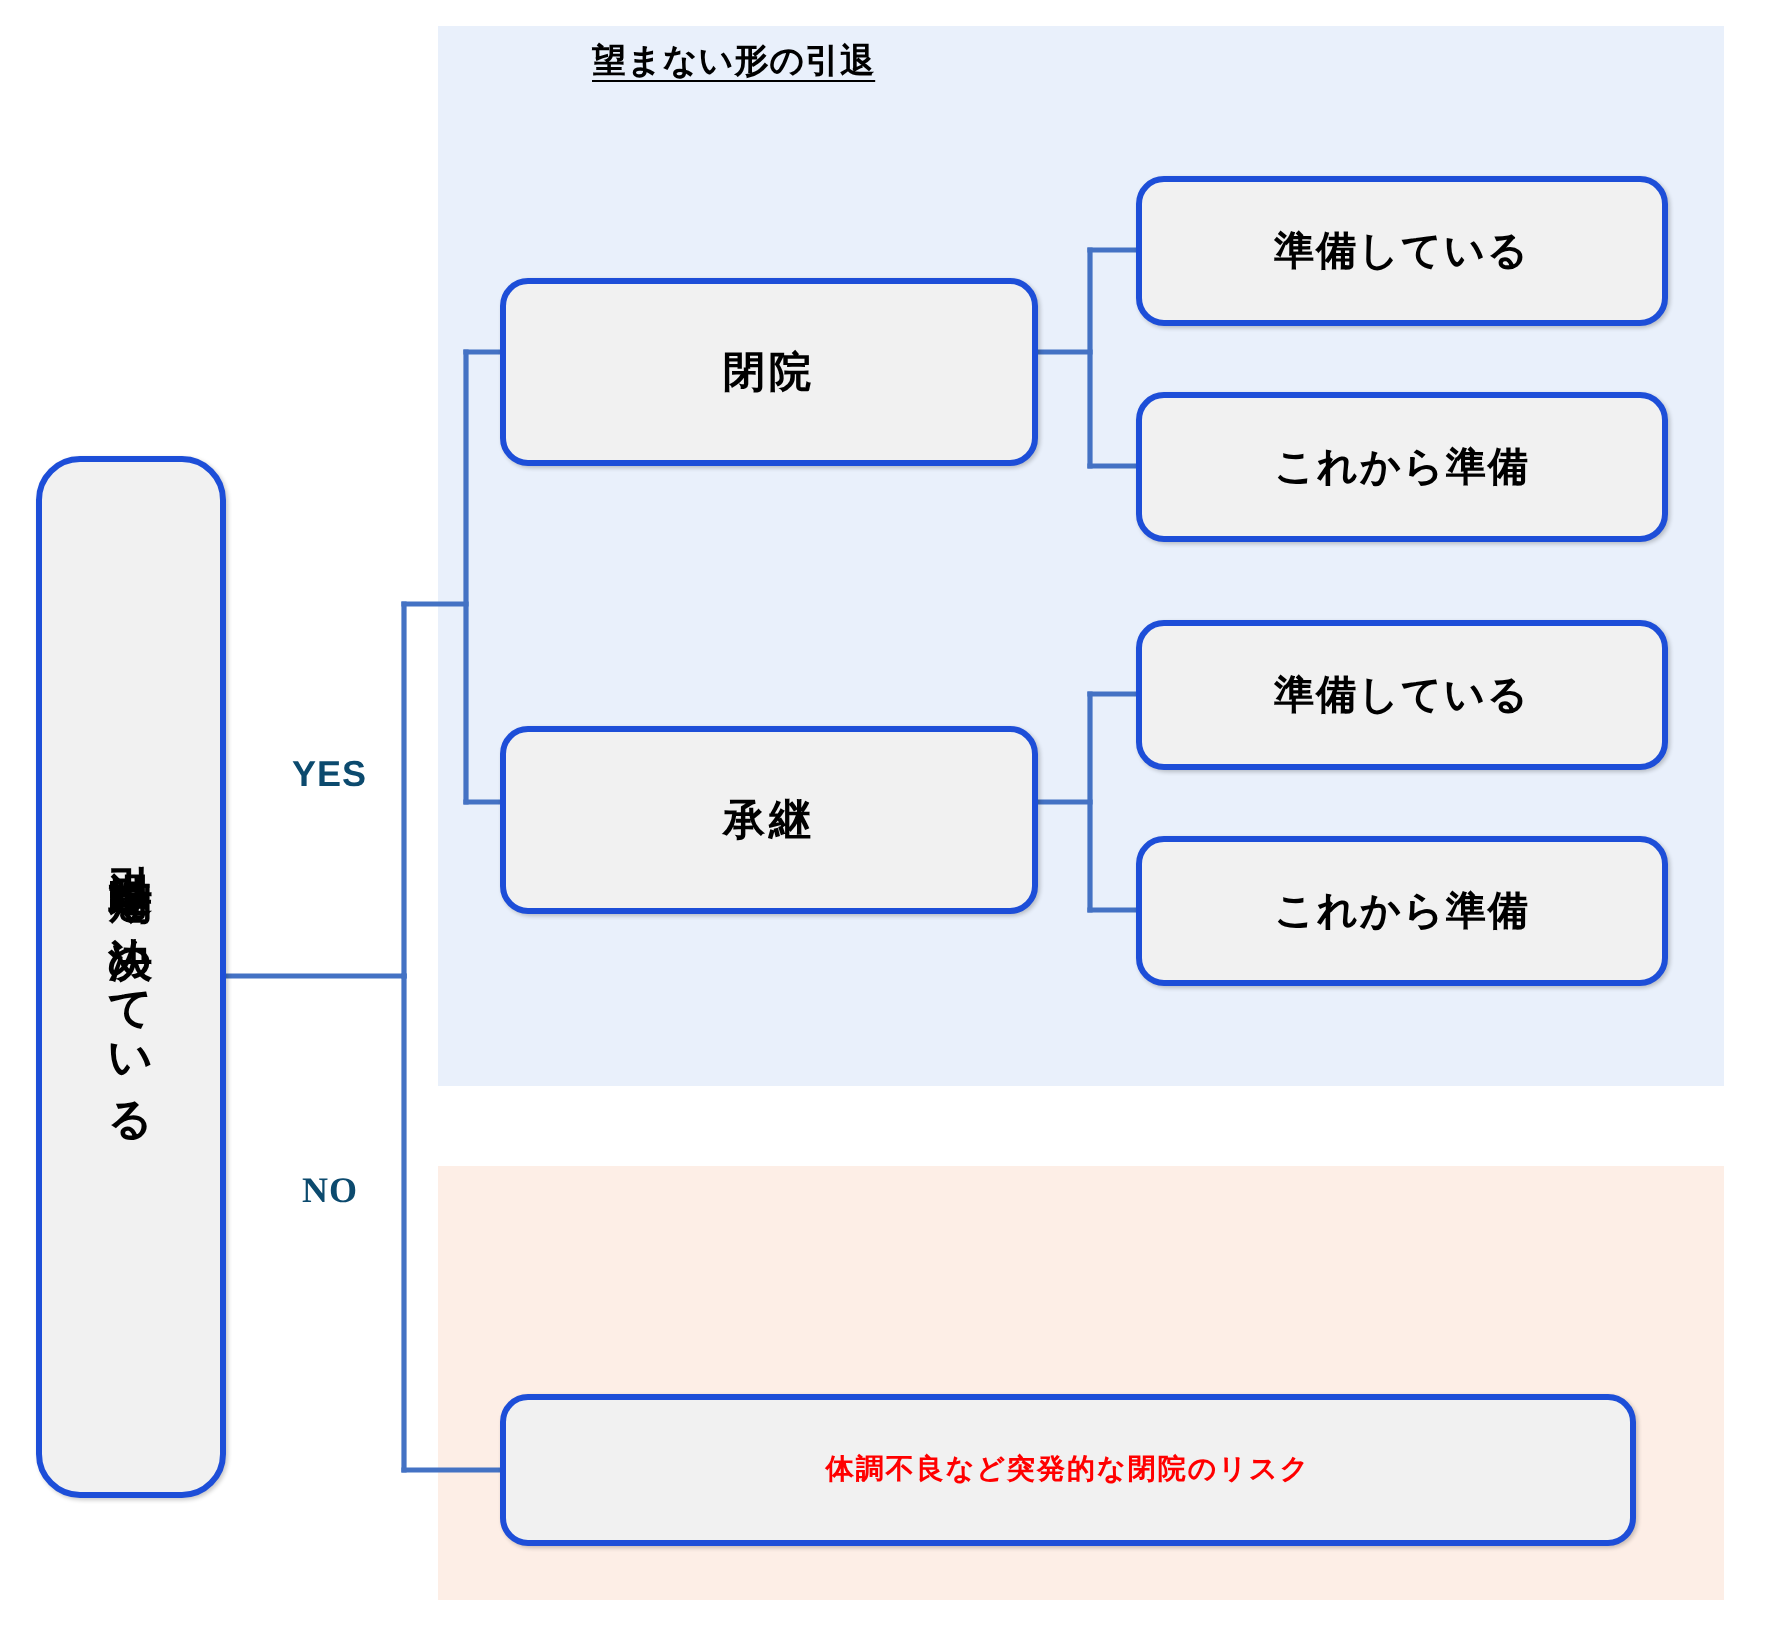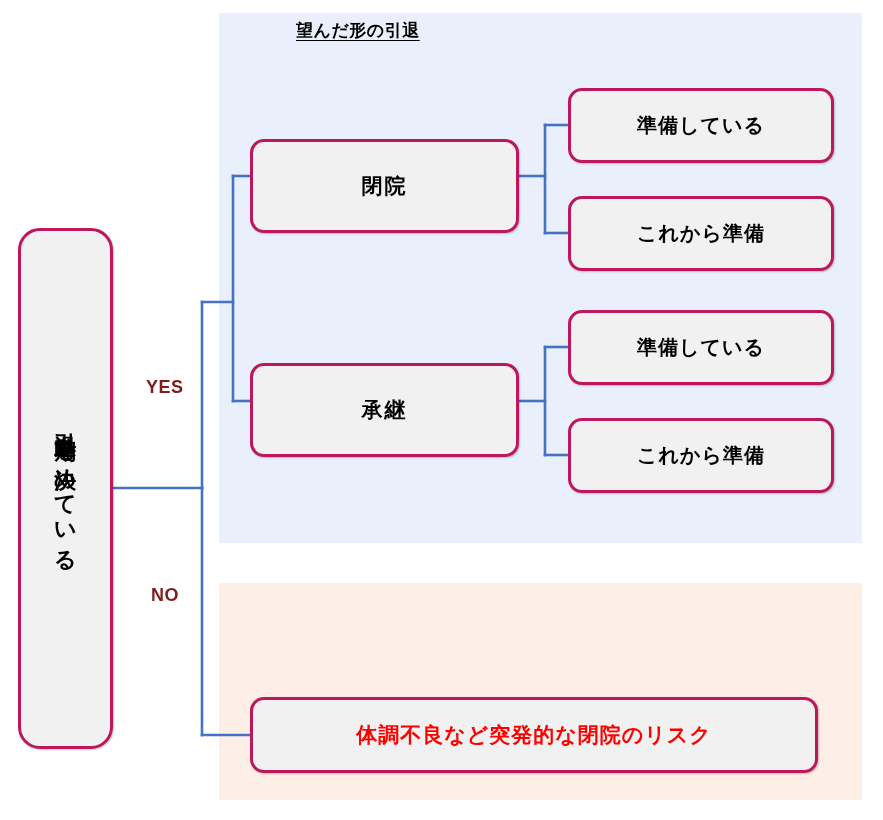"望んだ形の引退" div.section-title { text: んだ -> まない }
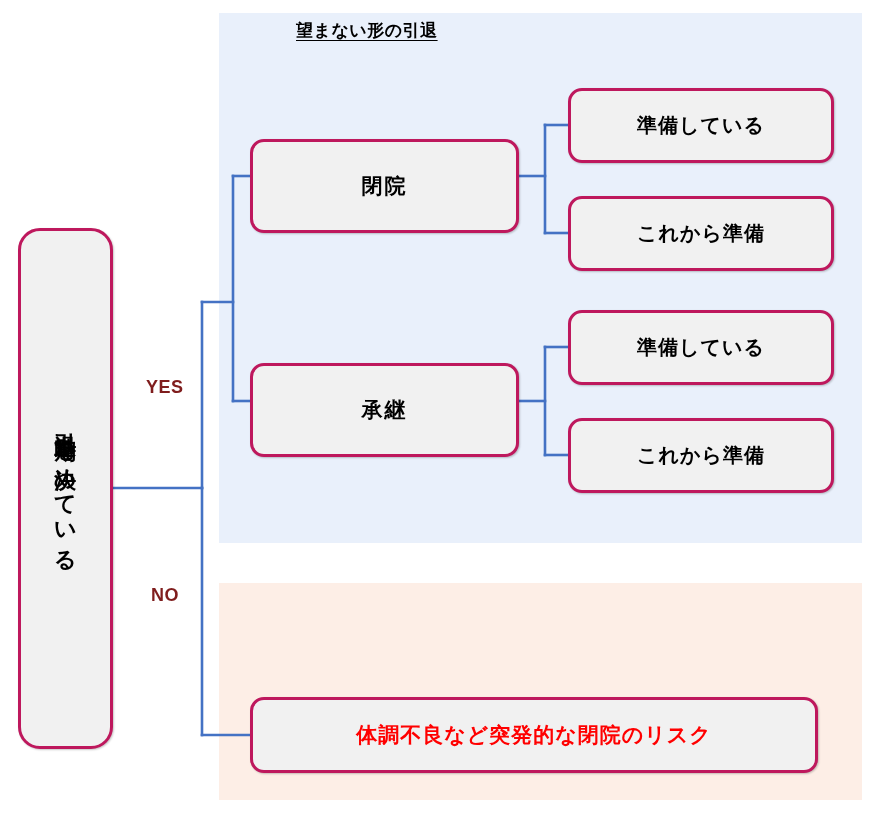"準備している" .node { border: 3px solid #be185d -> 3px solid #1d4ed8 }
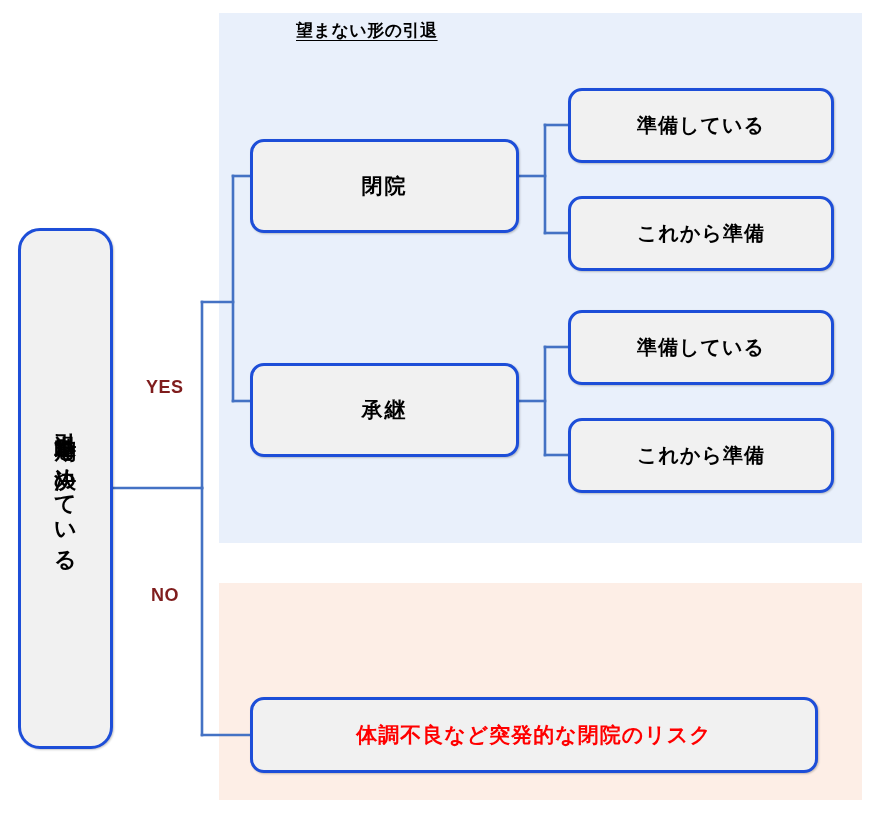"YES" .branch-label { color: #7f1d1d -> #0c4a6e }
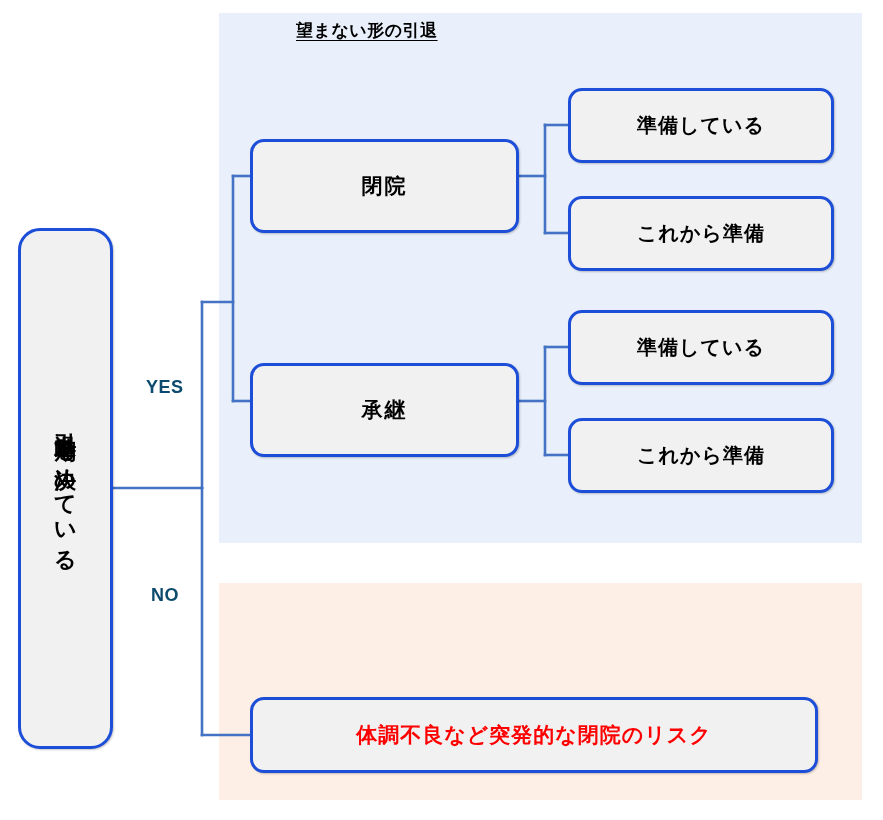"NO" #label-no { font-family: none -> Liberation Serif, serif }
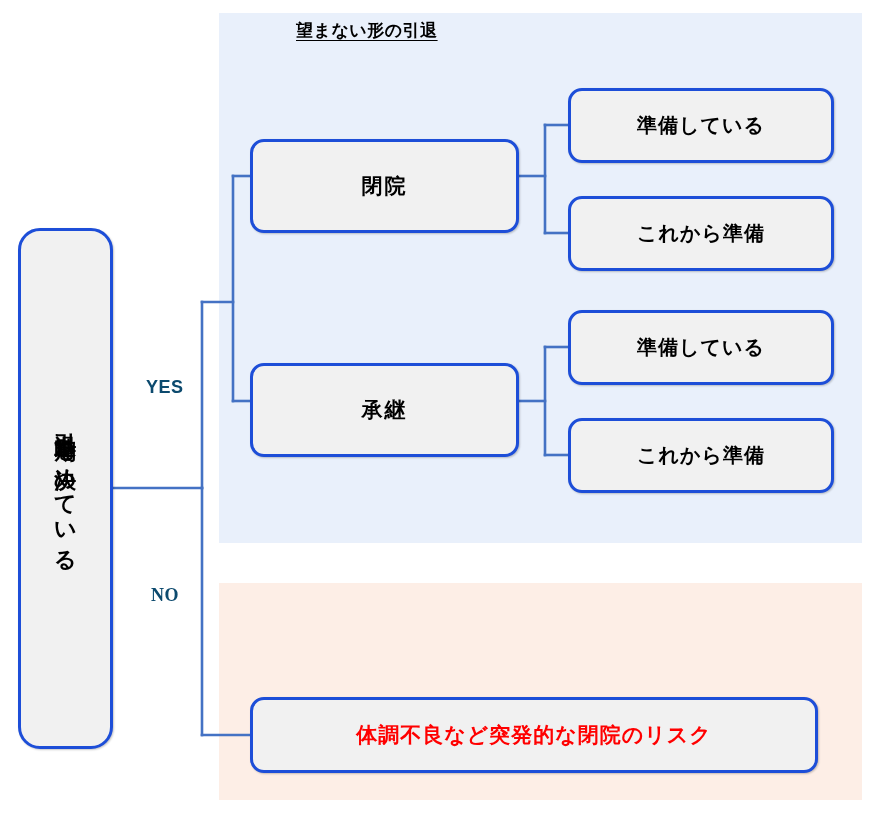"体調不良など突発的な閉院のリスク" #node-risk { font-size: 21px -> 14px }
